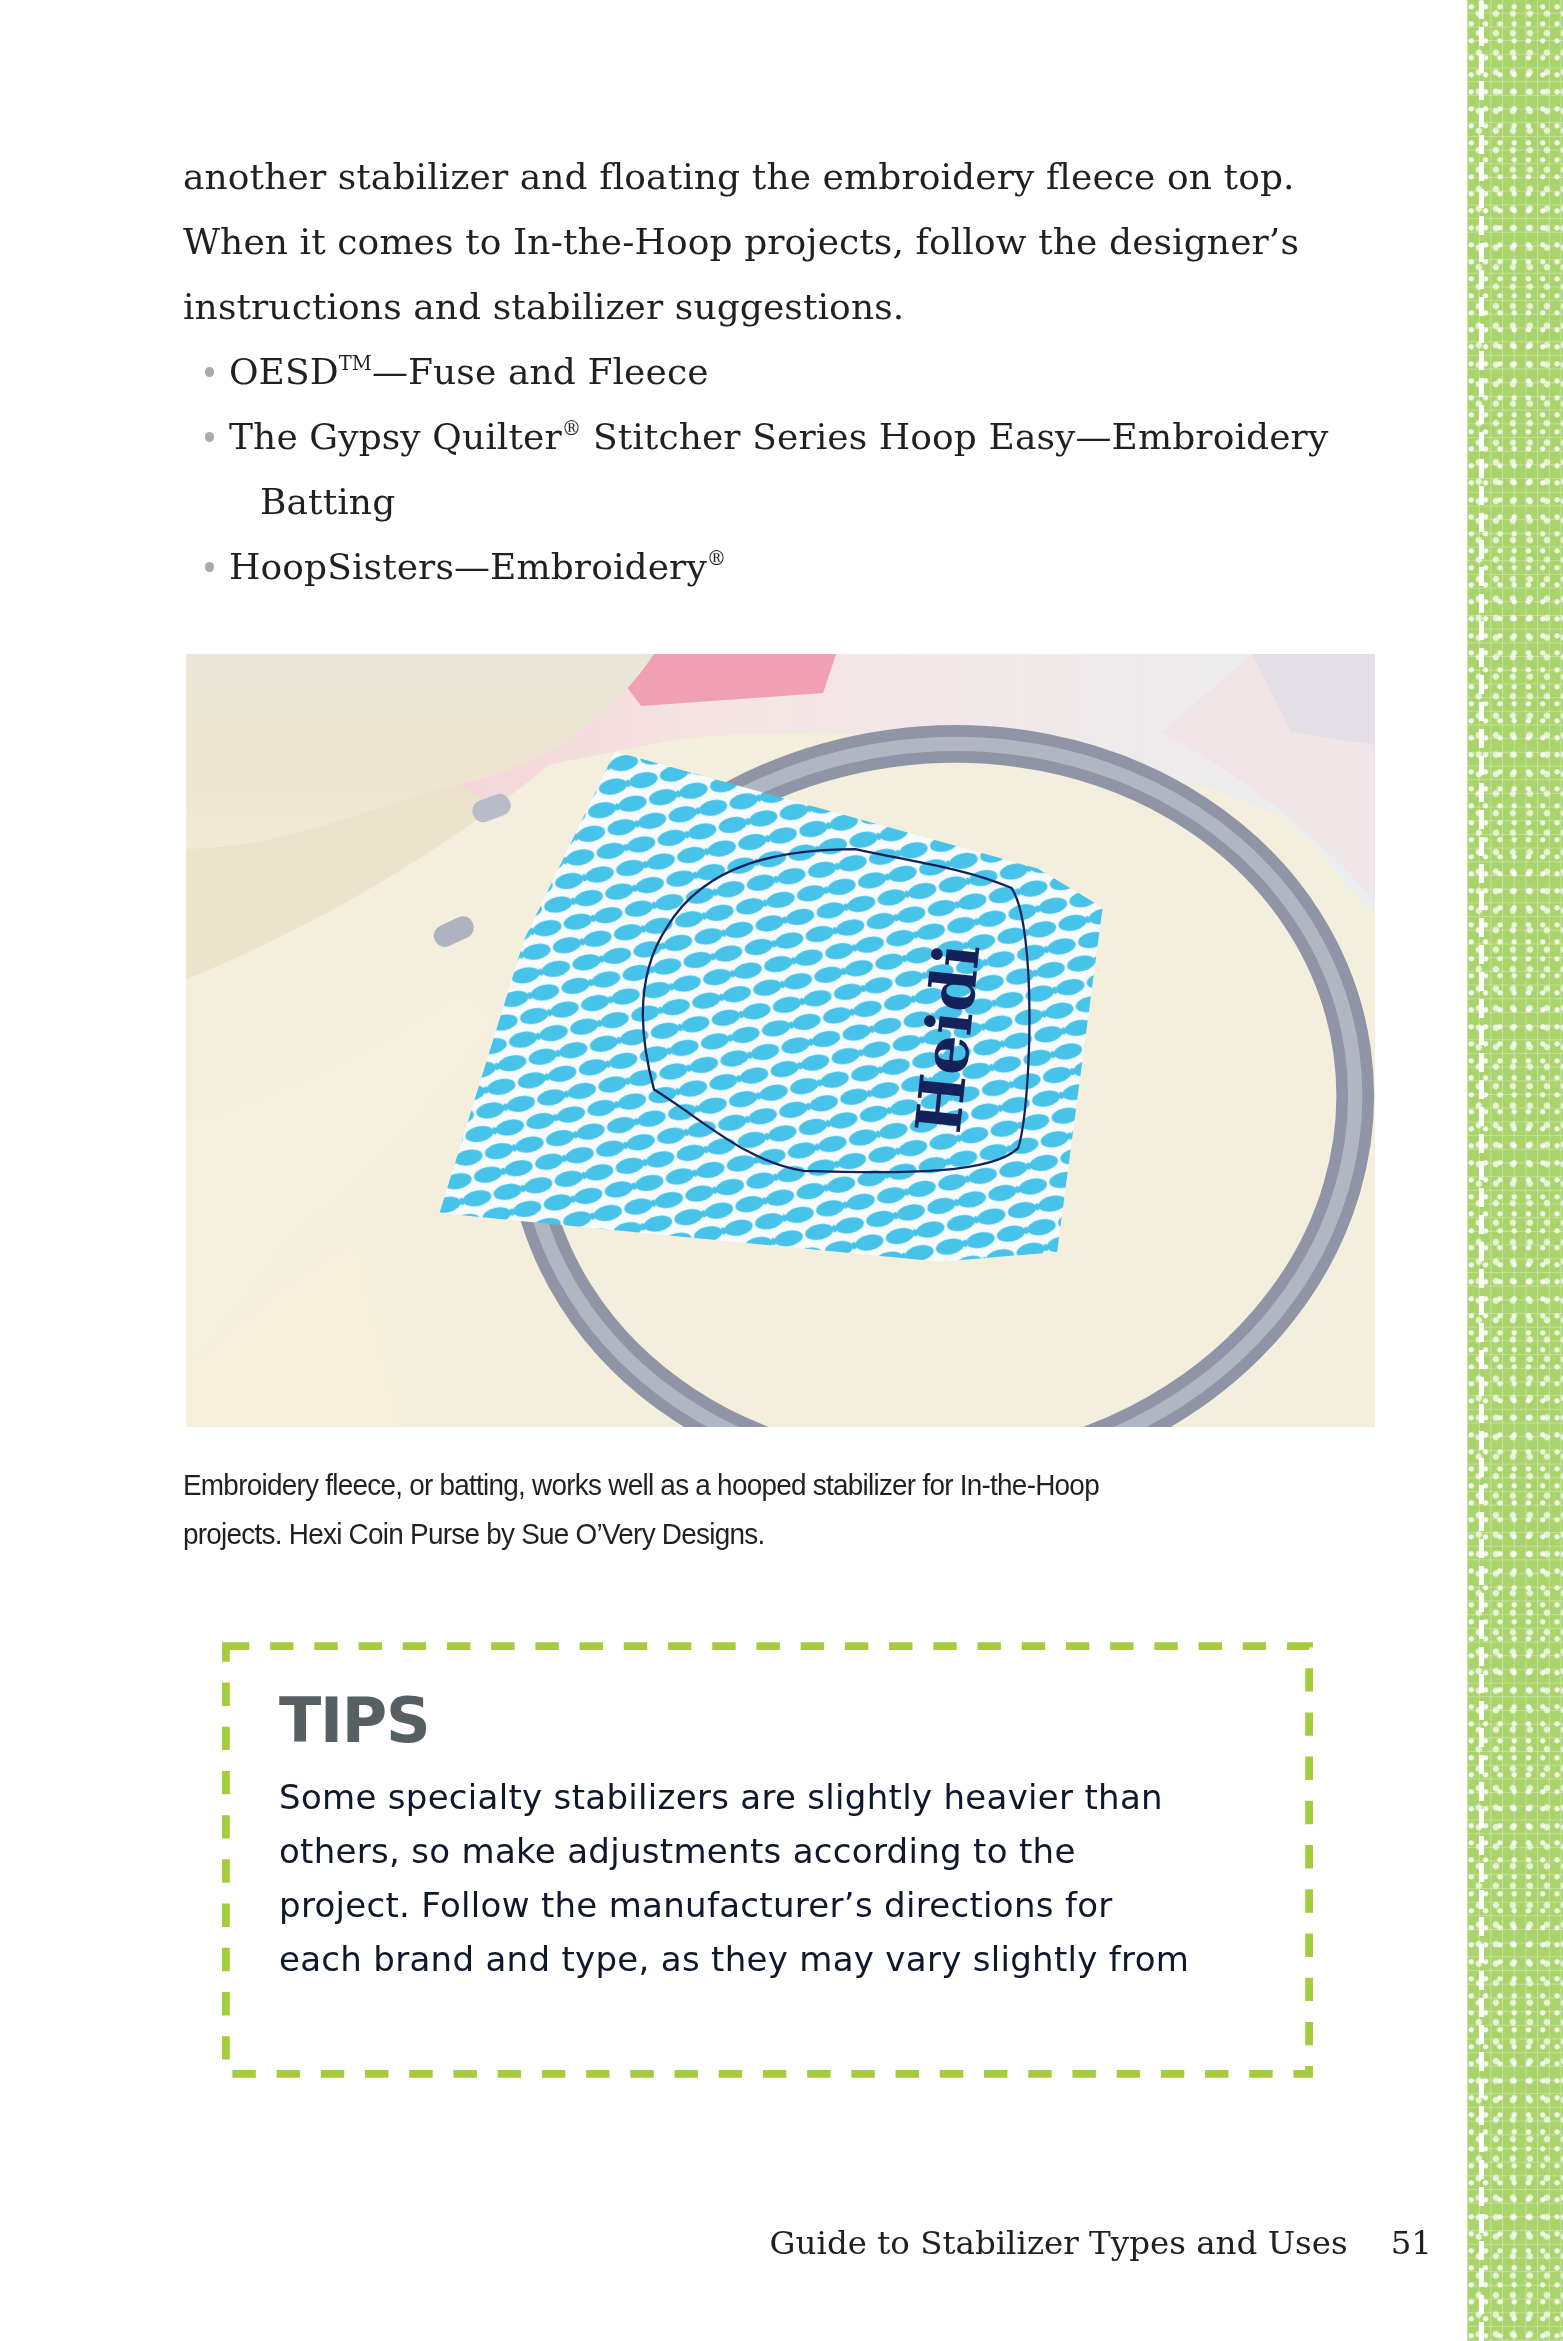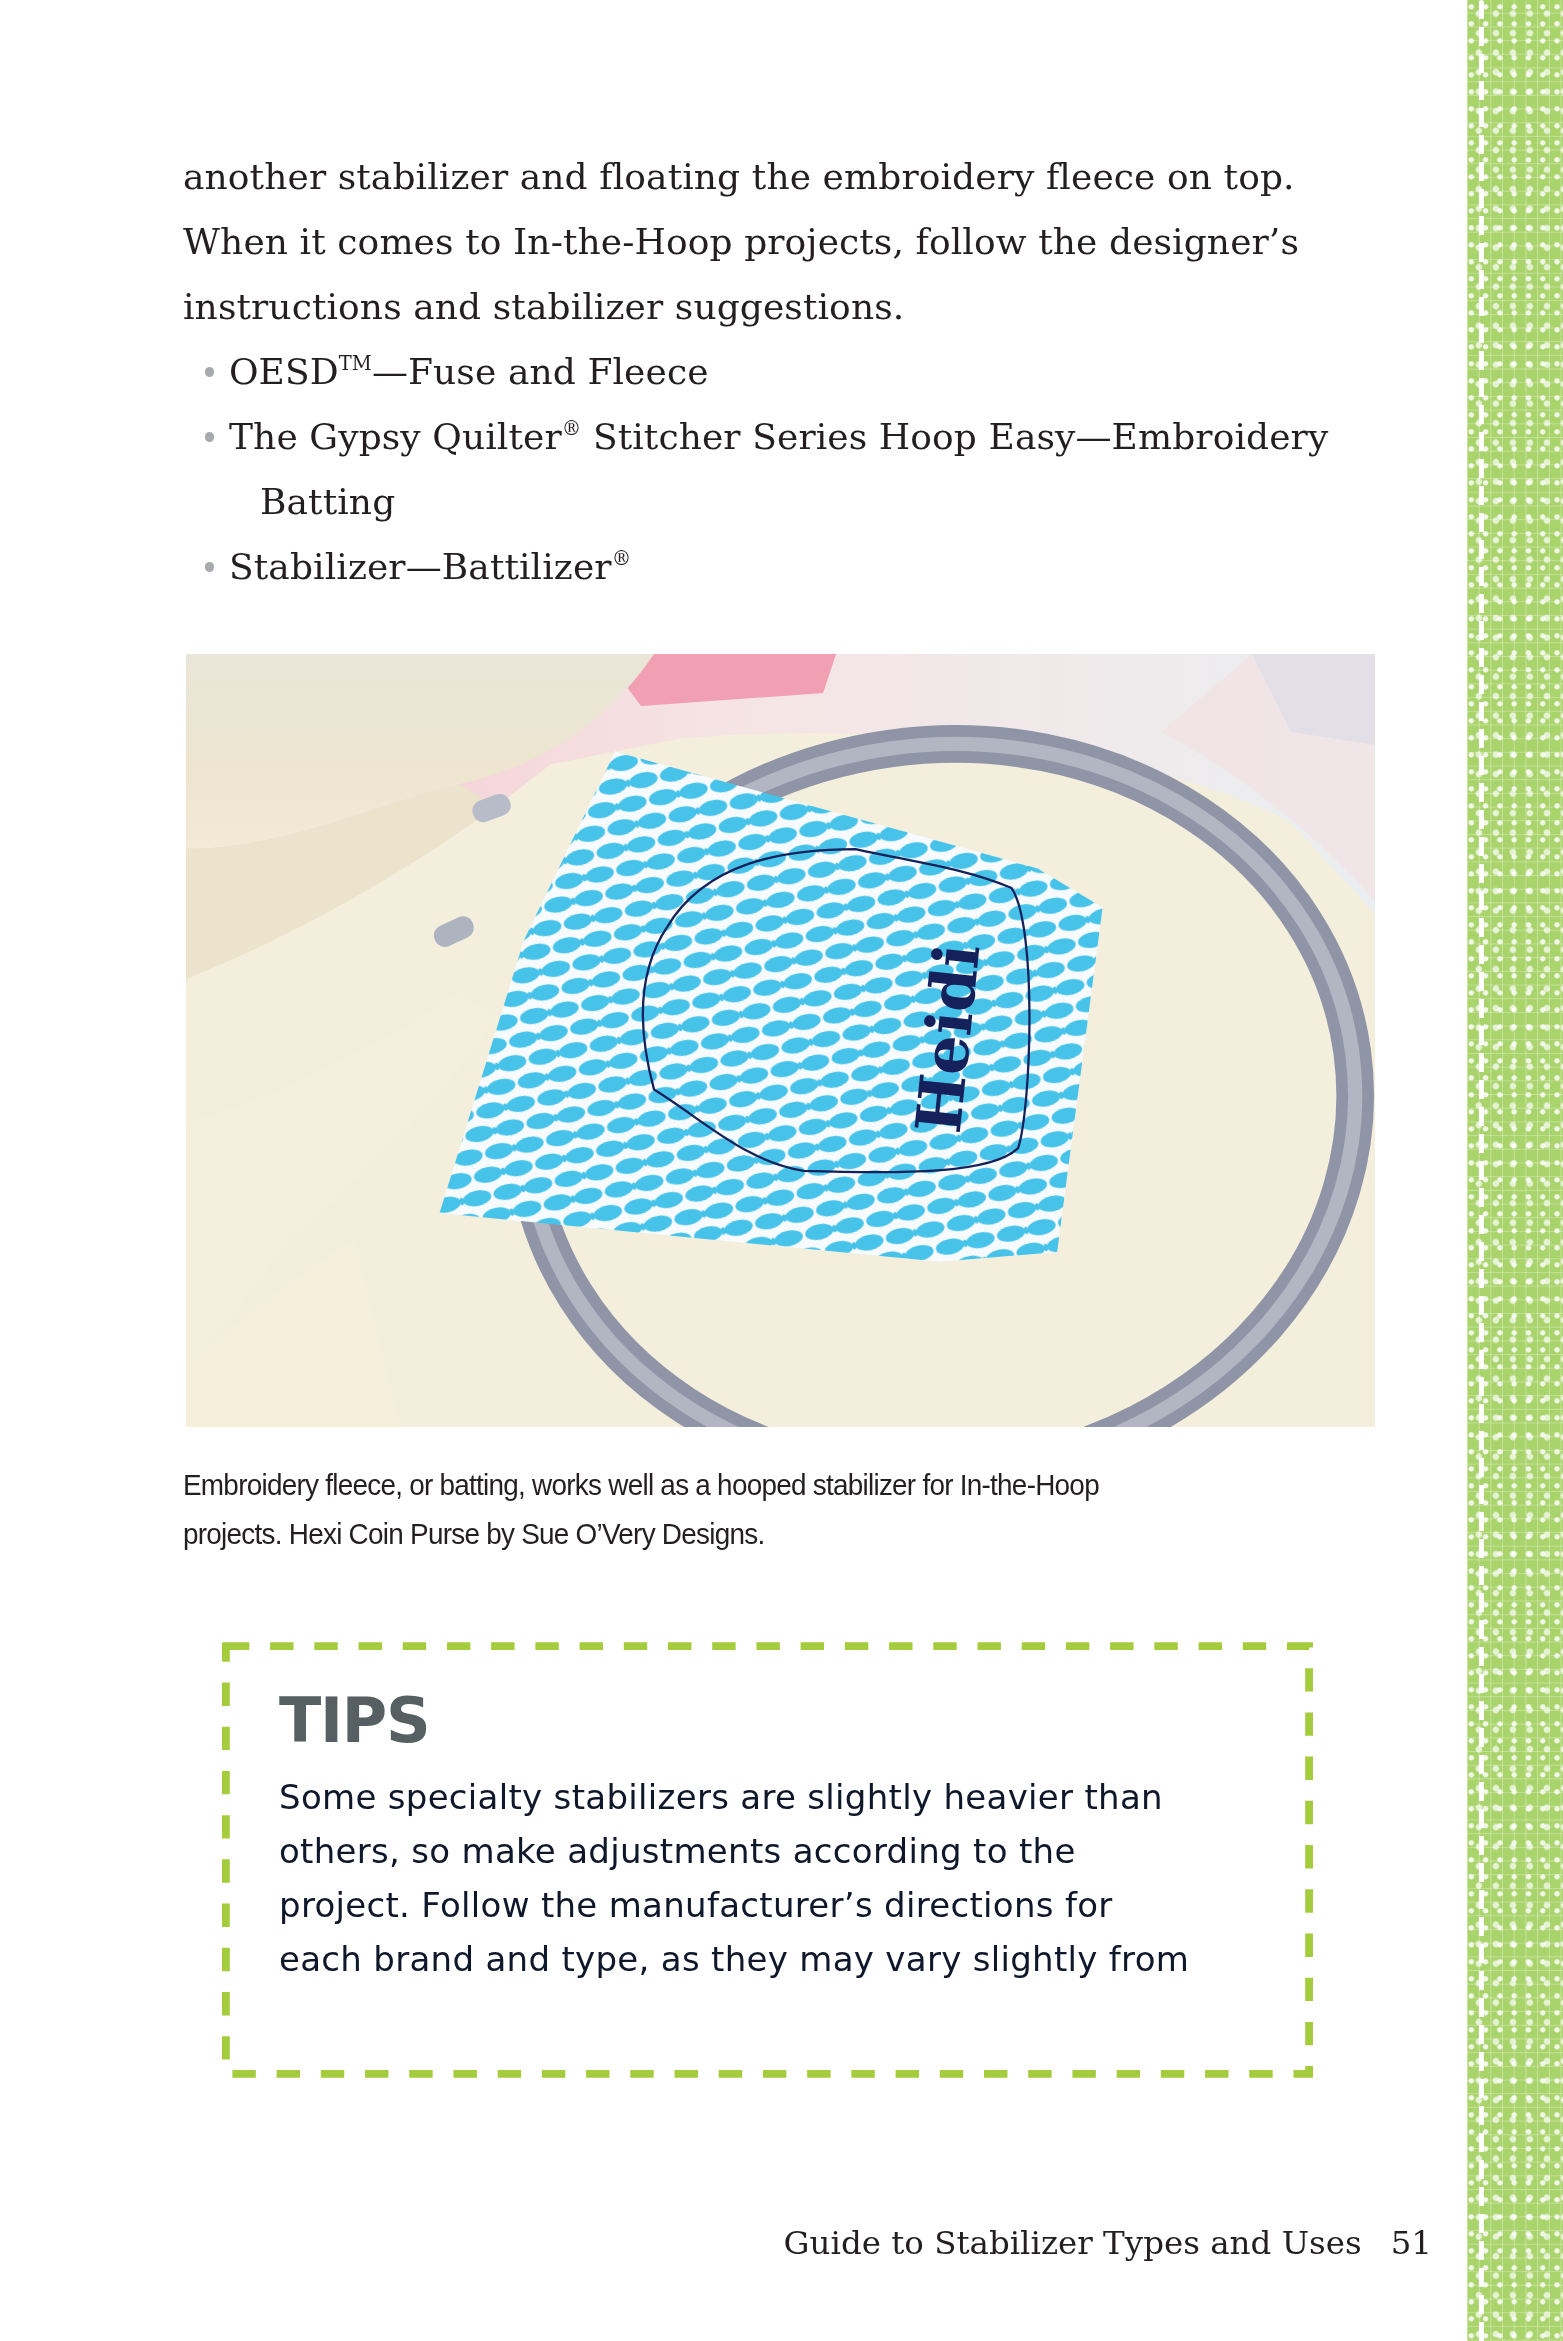"Stabilizer—Battilizer" span { text: Stabilizer—Battilizer -> HoopSisters—Embroidery }
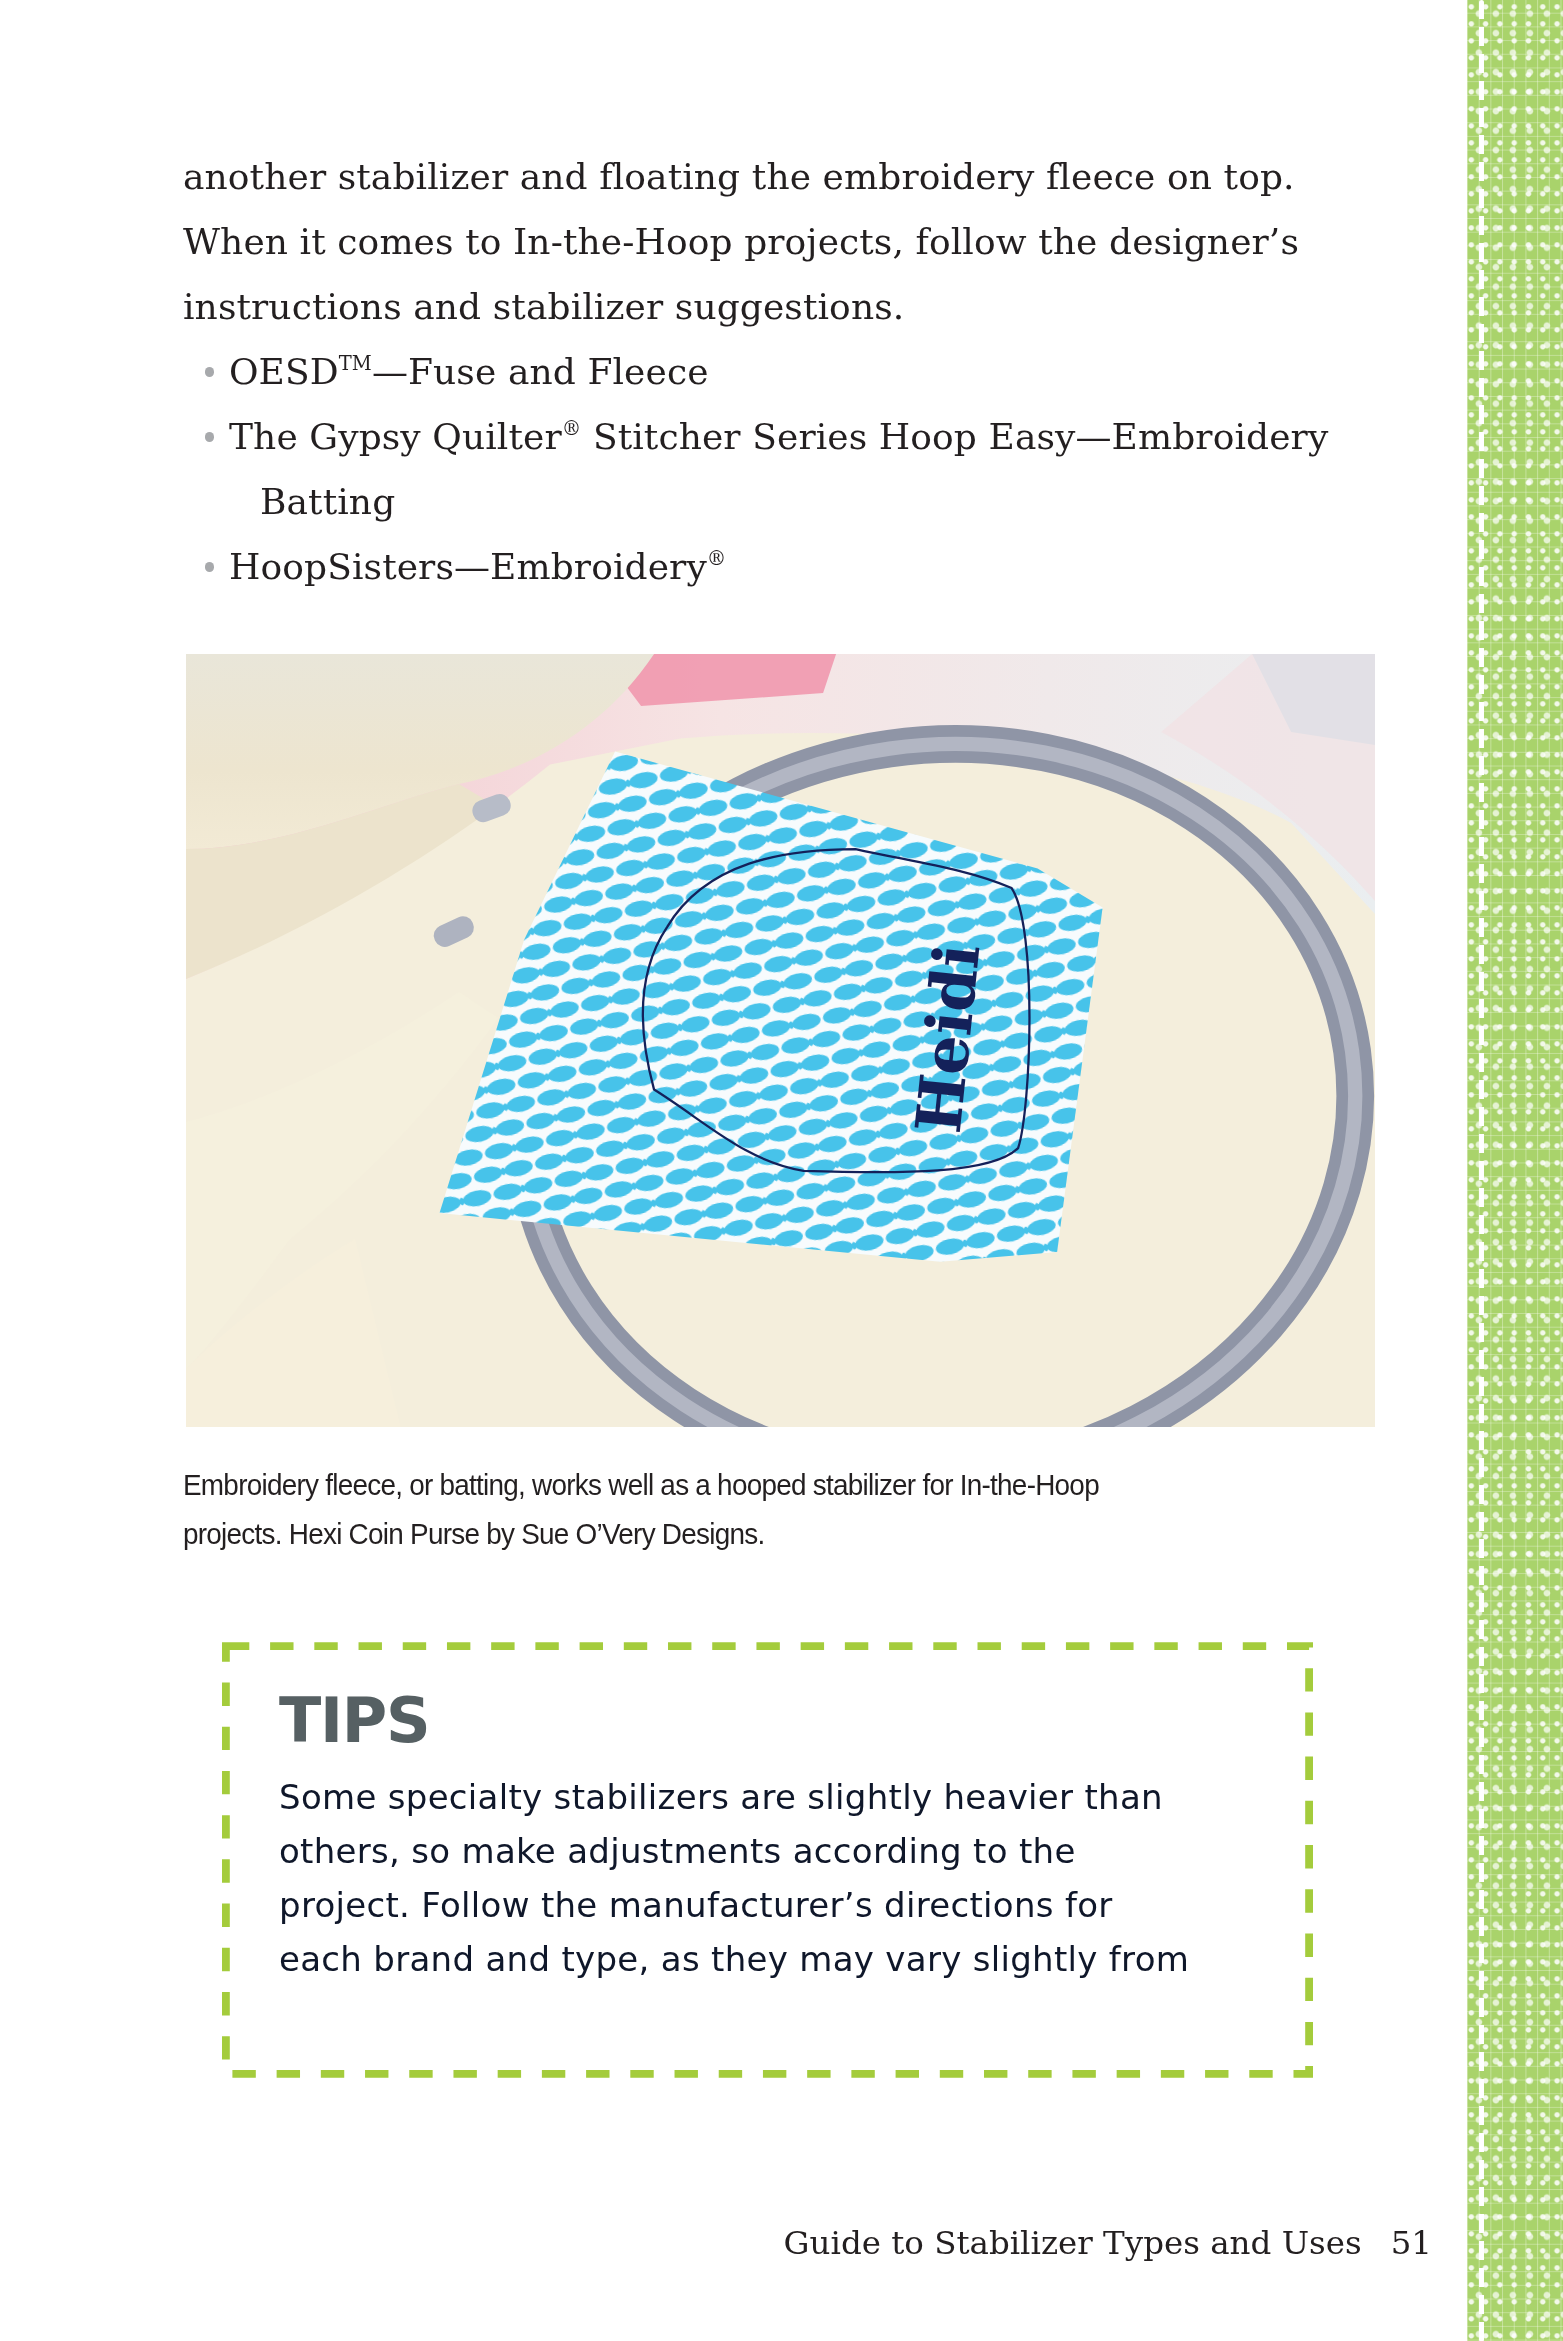"51" .footer .page-num { margin-left: 29px -> 43px }
